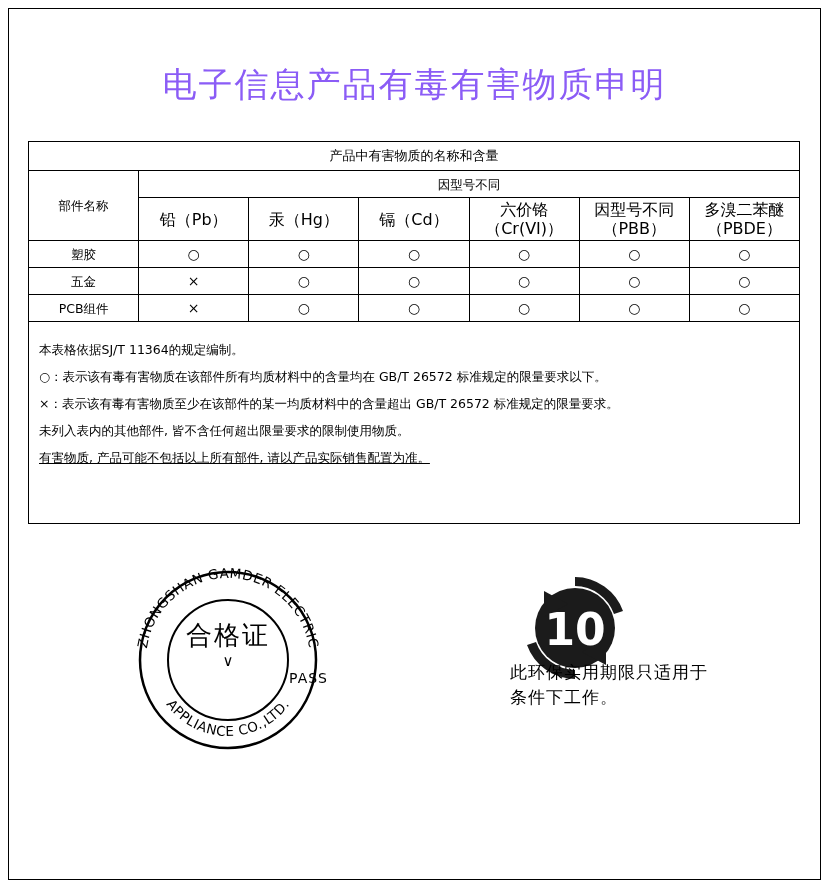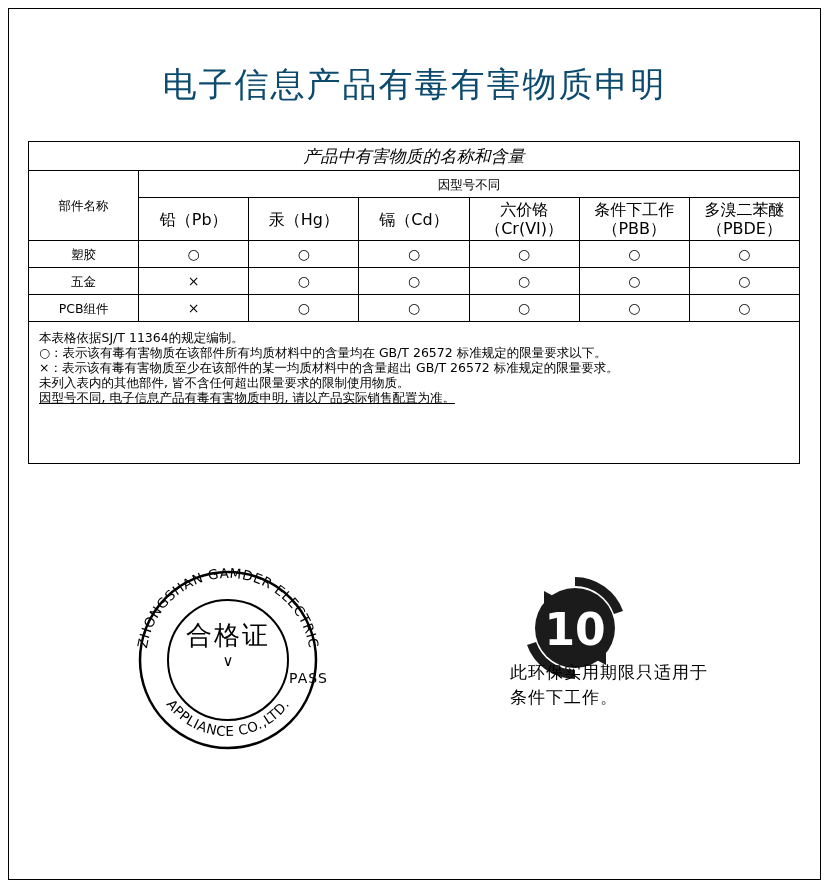"电子信息产品有毒有害物质申明" .doc-title { color: #0c4a6e -> #8b5cf6 }
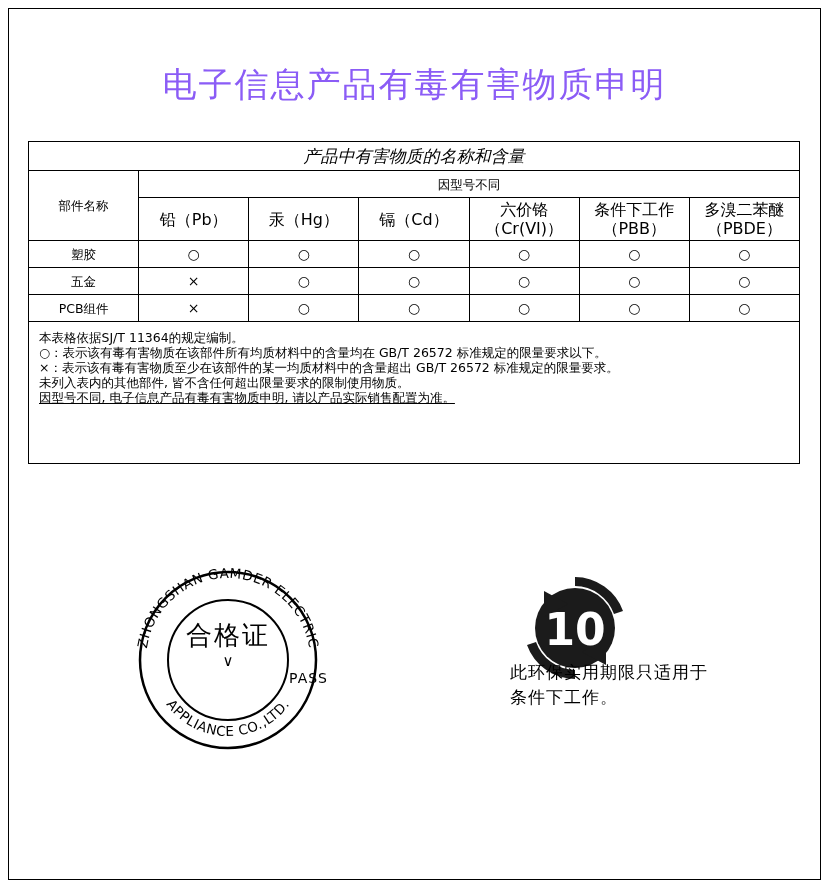"产品中有害物质的名称和含量" .rohs-table .caption-row td { font-size: 17px -> 13px; font-style: italic -> none }
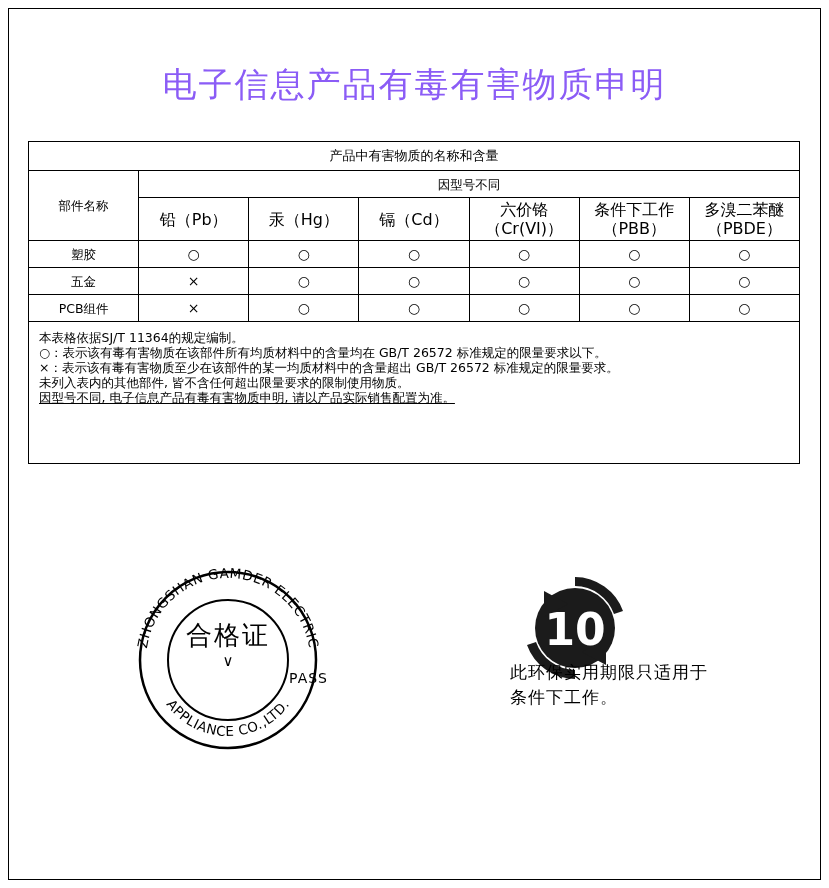"条件下工作（PBB）" td { text: 条件下工作 -> 因型号不同 }
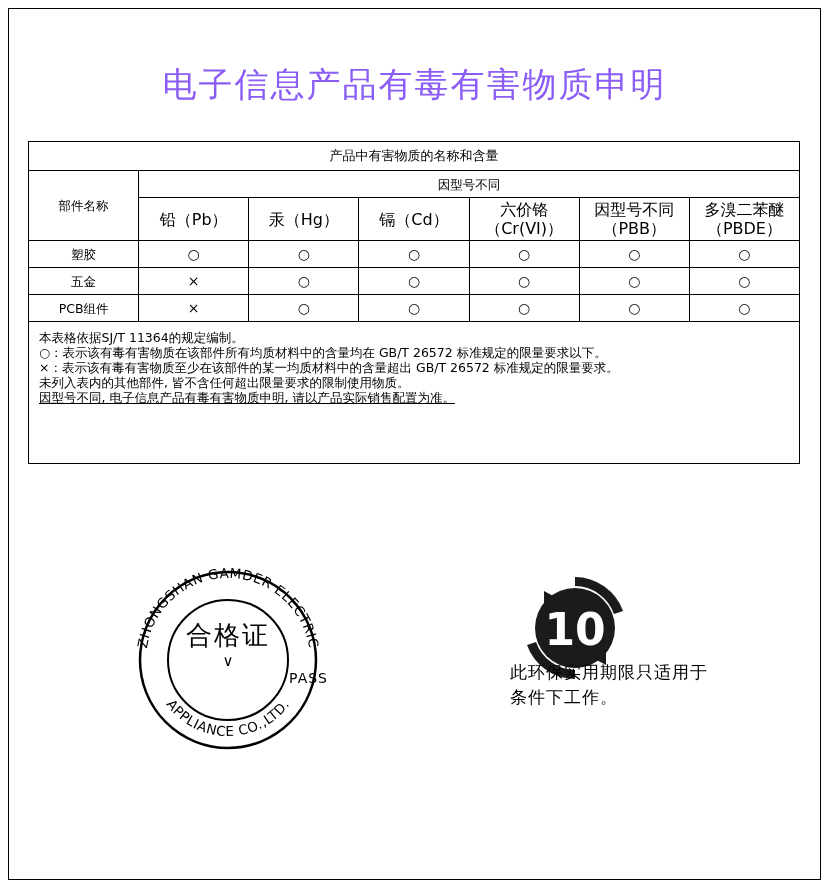"本表格依据SJ/T 11364的规定编制。" .notes-cell .note-line { margin-top: none -> 12px }
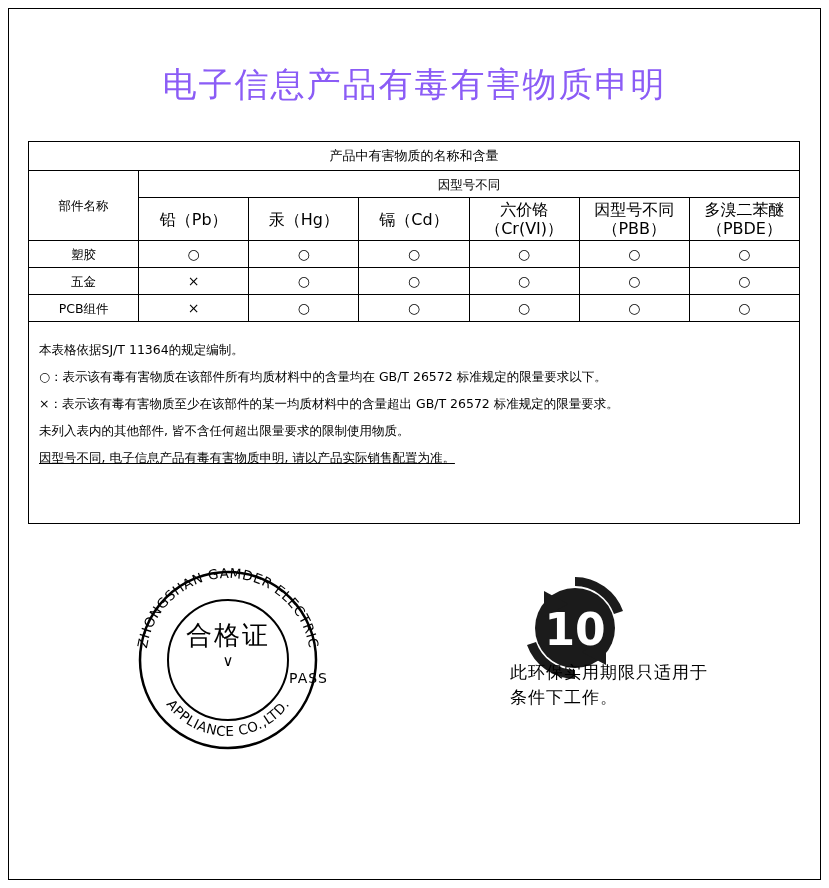"因型号不同, 电子信息产品有毒有害物质申明, 请以产品实际销售配置为准。" div.note-line { text: 因型号不同, 电子信息产品有毒有害物质申明 -> 有害物质, 产品可能不包括以上所有部件 }
